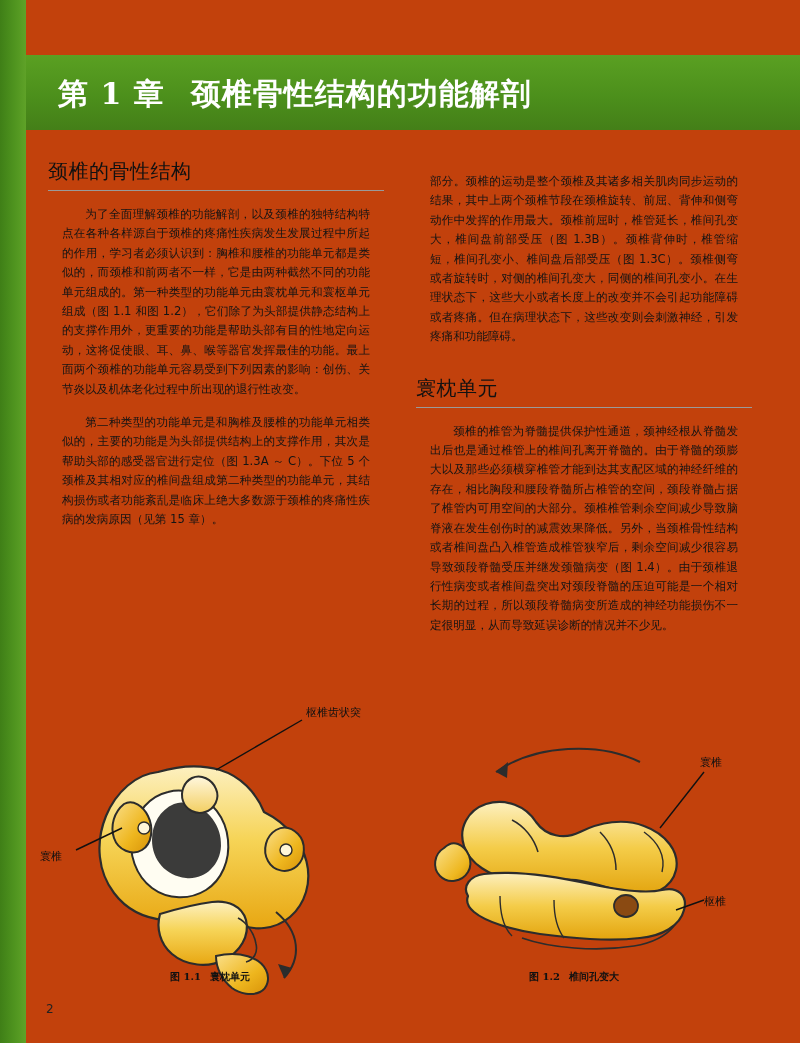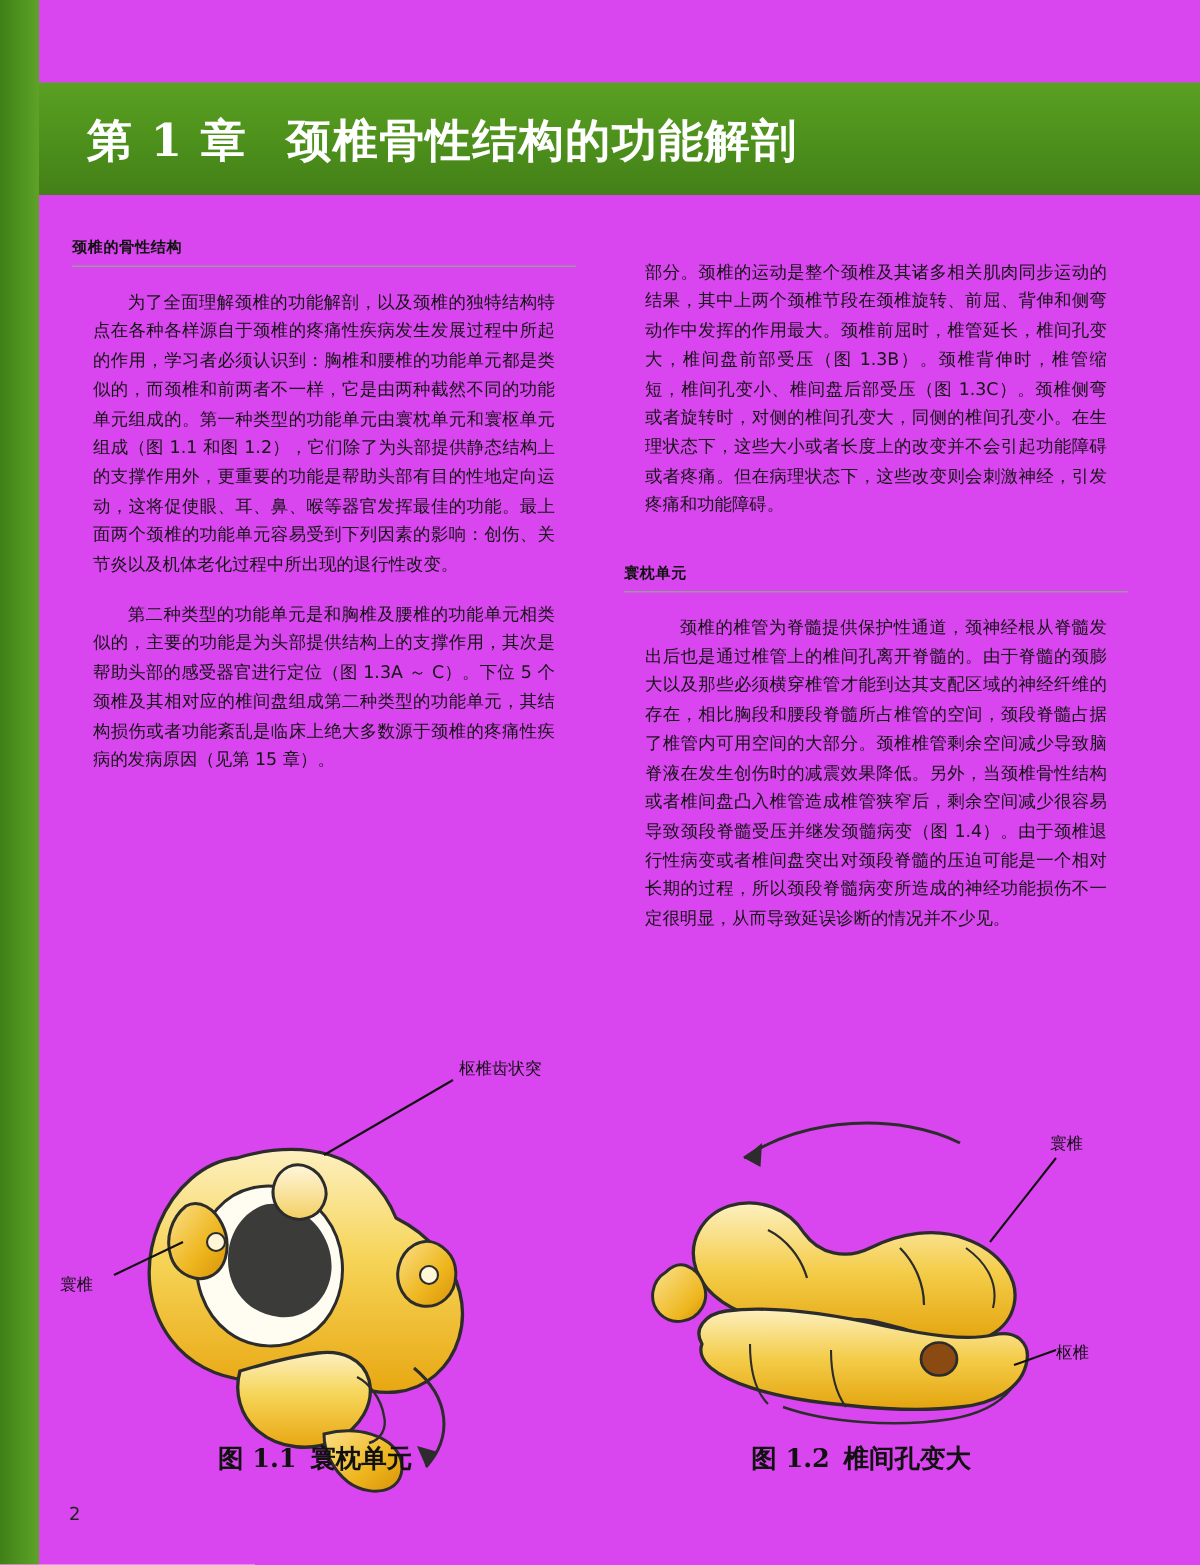"第 1 章 颈椎骨性结构的功能解剖" .page { background: #d946ef -> #c2410c }
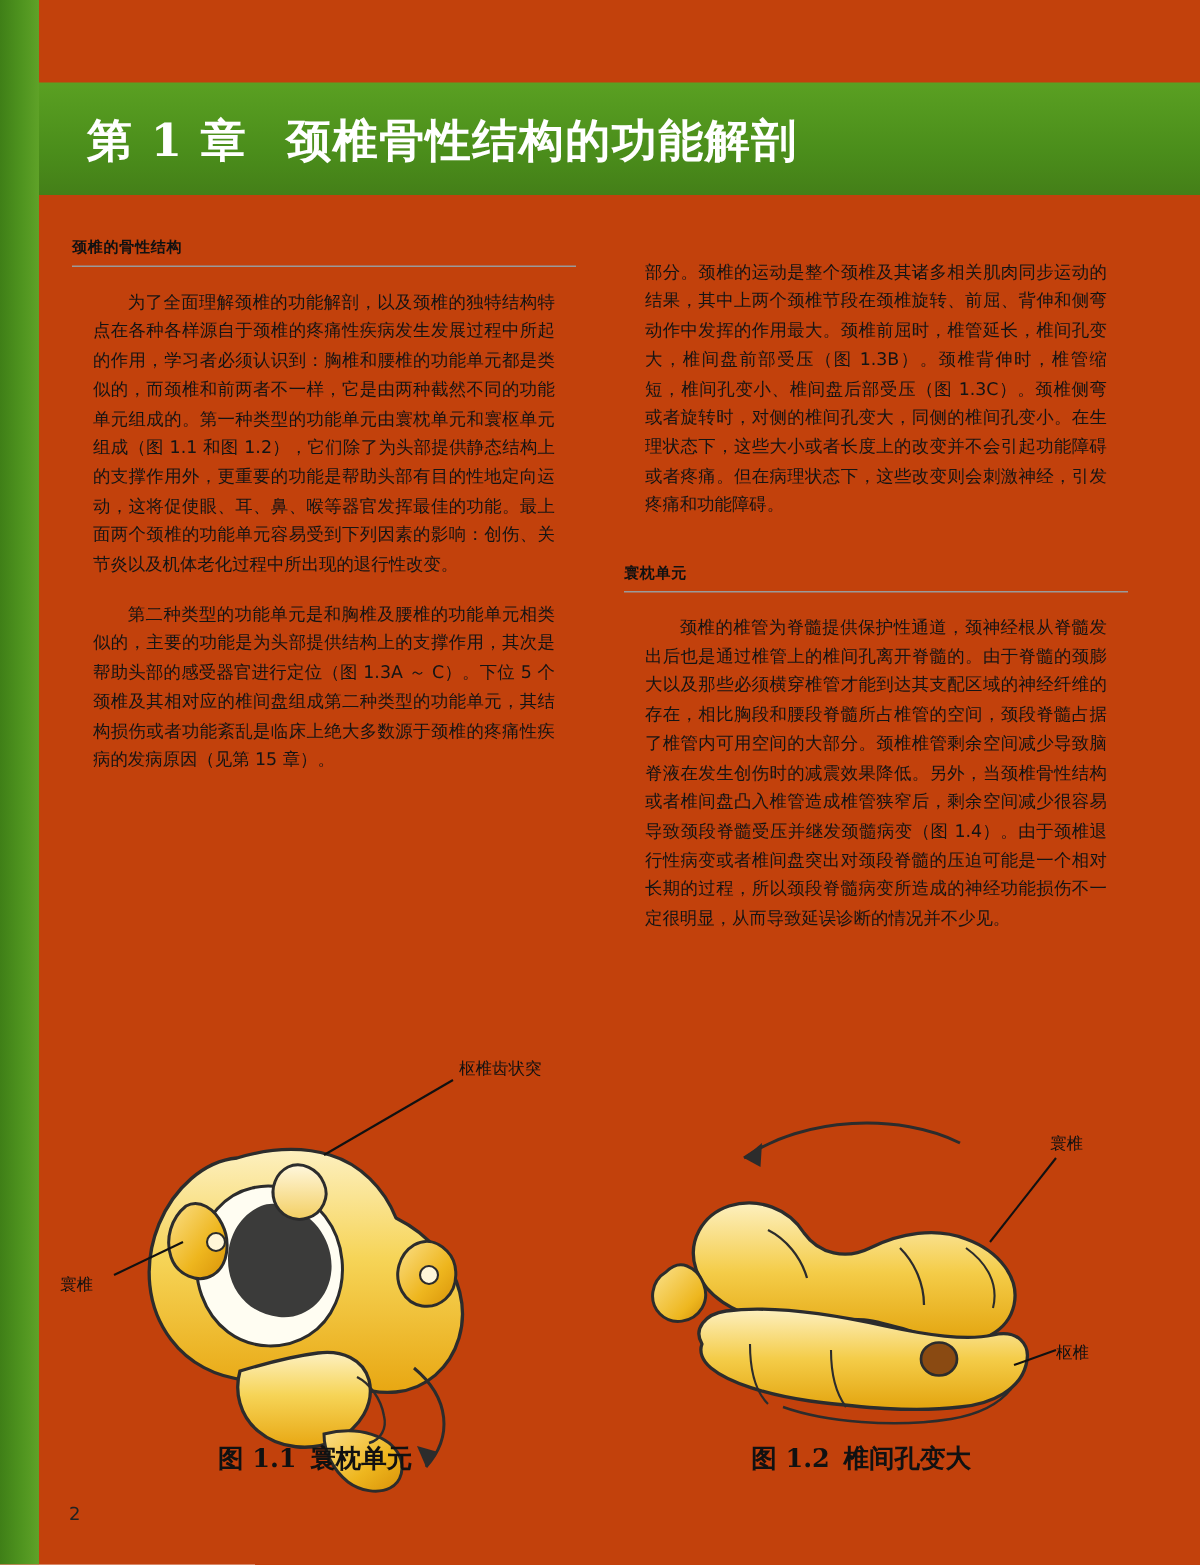"颈椎的骨性结构" h2.sec { font-size: 10px -> 20px; font-weight: bold -> normal }
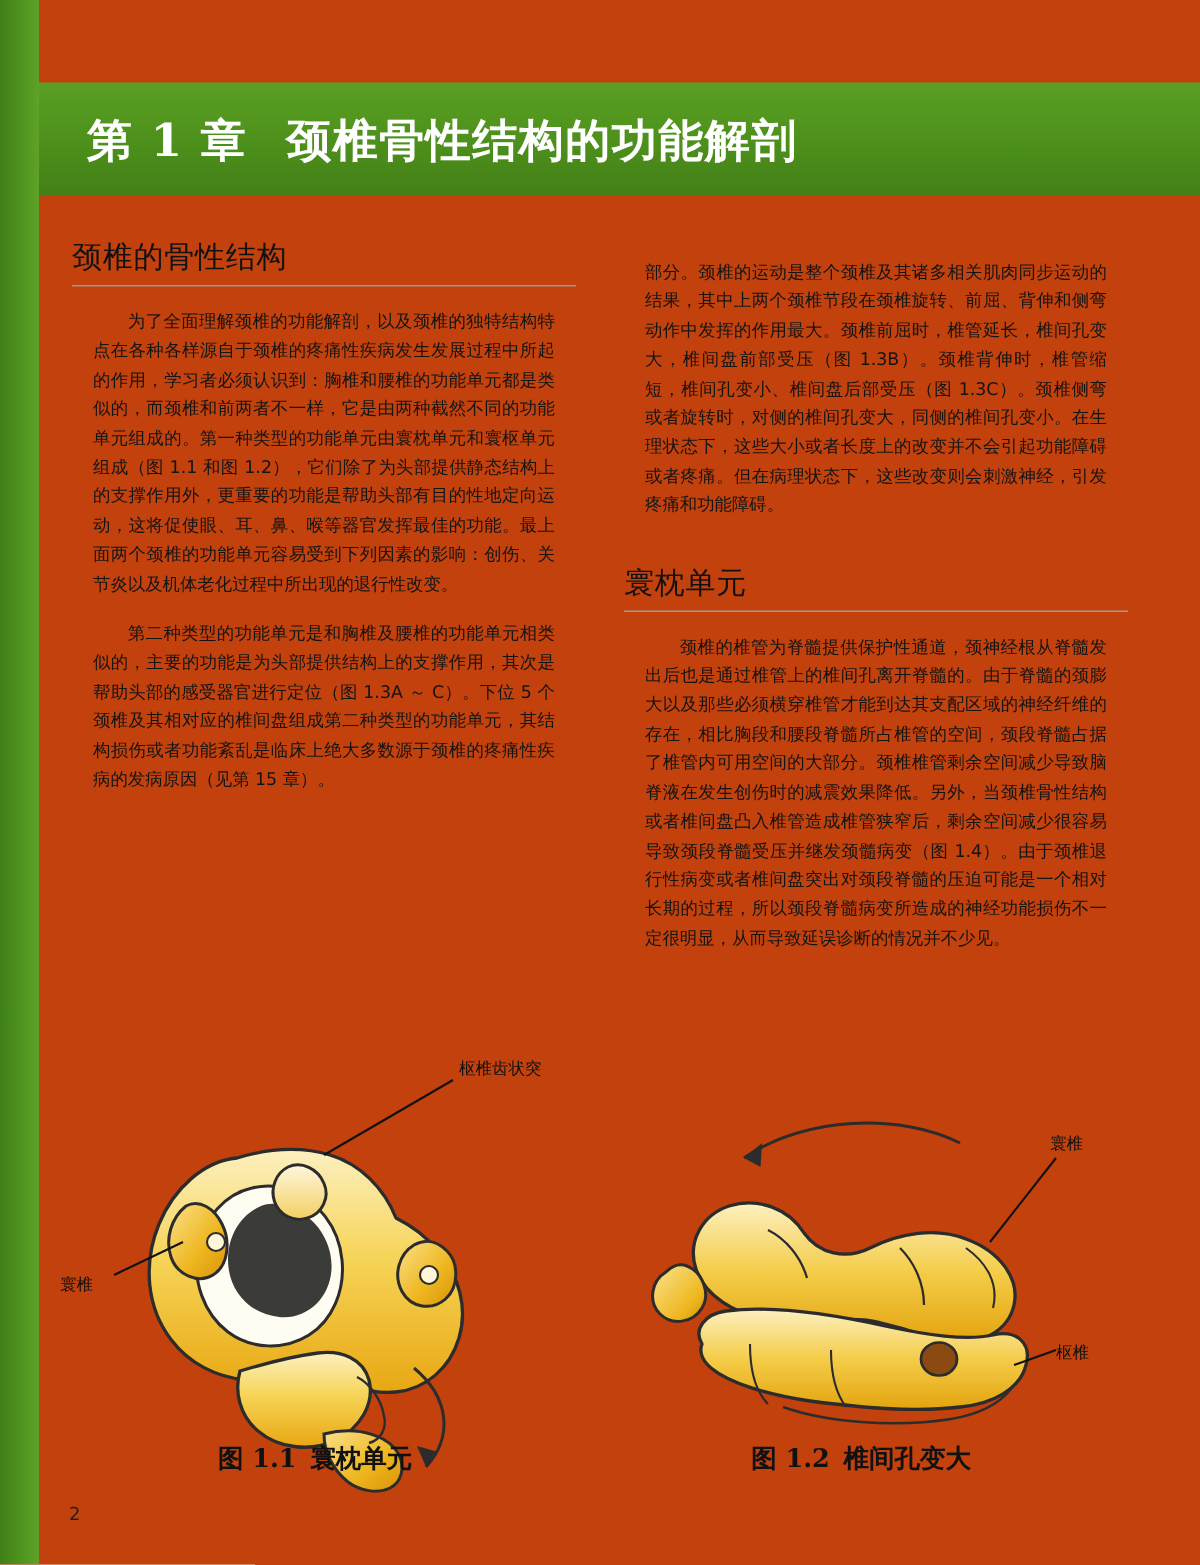"图 1.1 寰枕单元" .fig-caption { font-size: 17px -> 10px }
